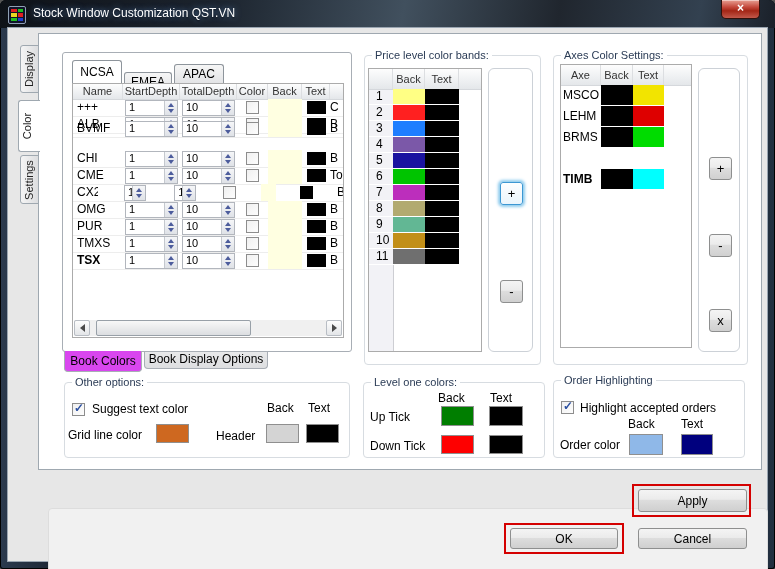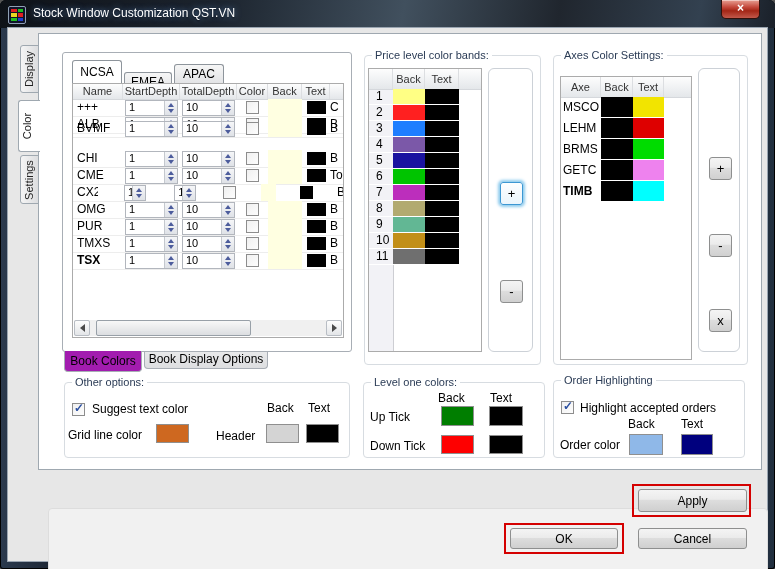"Axe" div.tframe { top: 48px -> 36px }
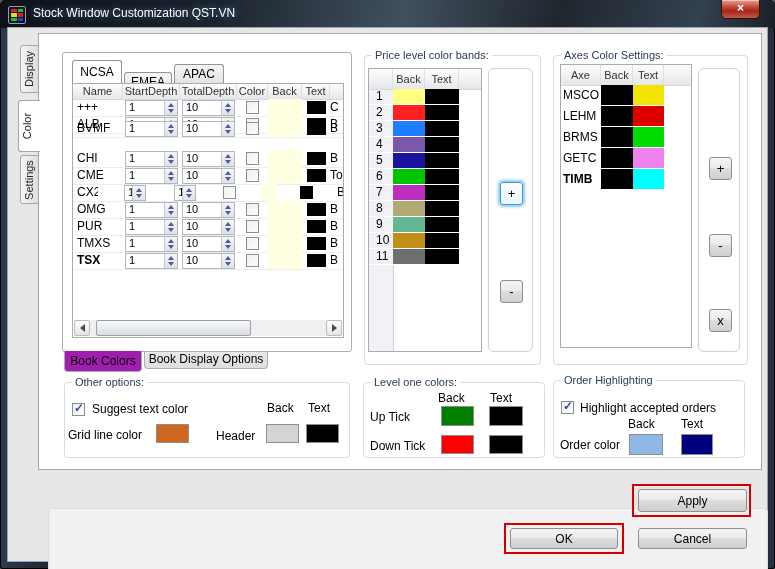"GETC" div.bandrow { html: <div> <div>GETC</div> <div></div> <div></div> </div> -> none }
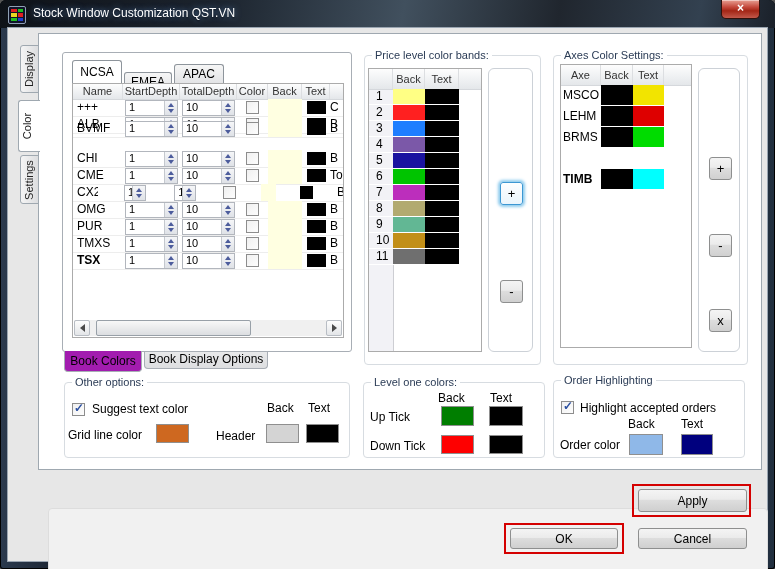"Book Colors" .btab.sel { background: #a21caf -> #d946ef }
